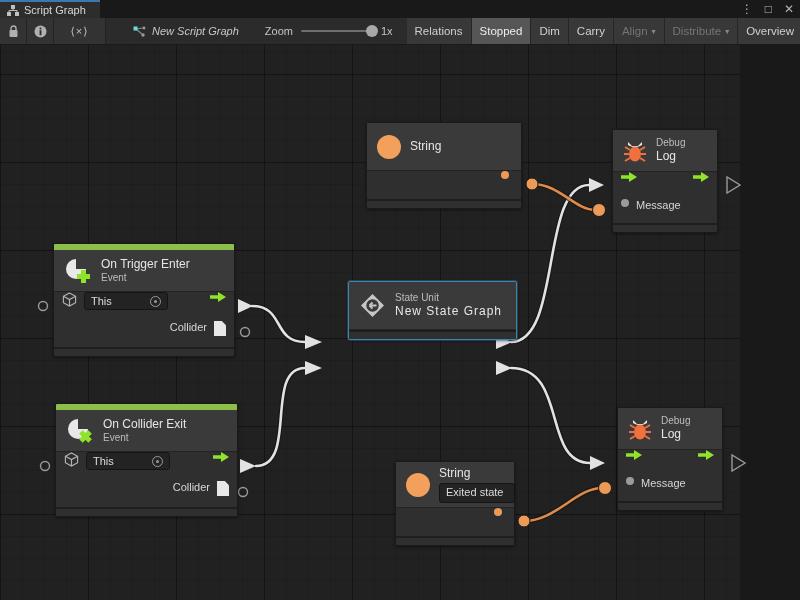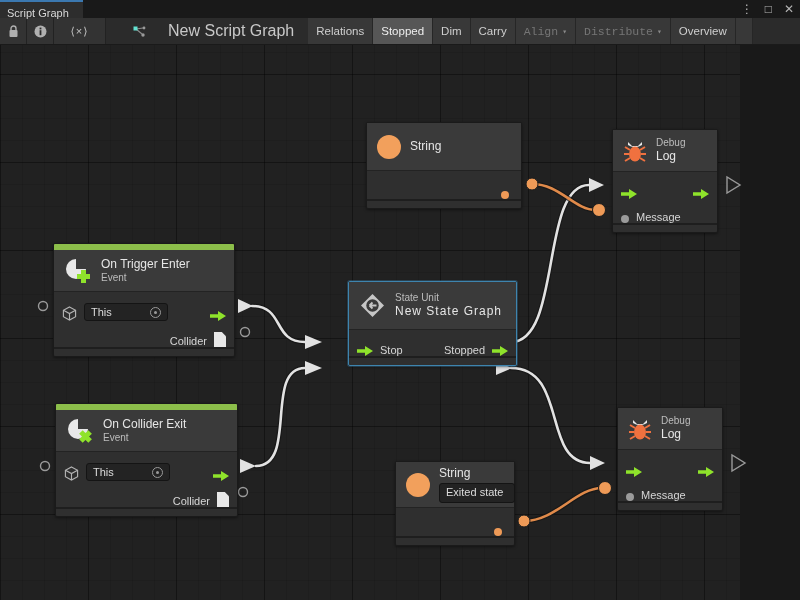"Script Graph" .tab { flex-direction: column -> none }
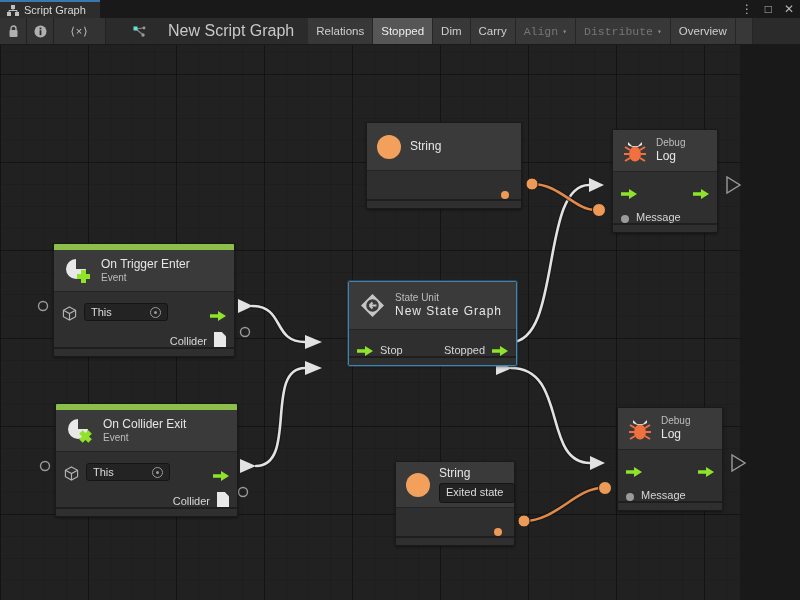"New Script Graph" .graph-name { font-size: 16px -> 11px; font-style: none -> italic; gap: 22px -> 6px }
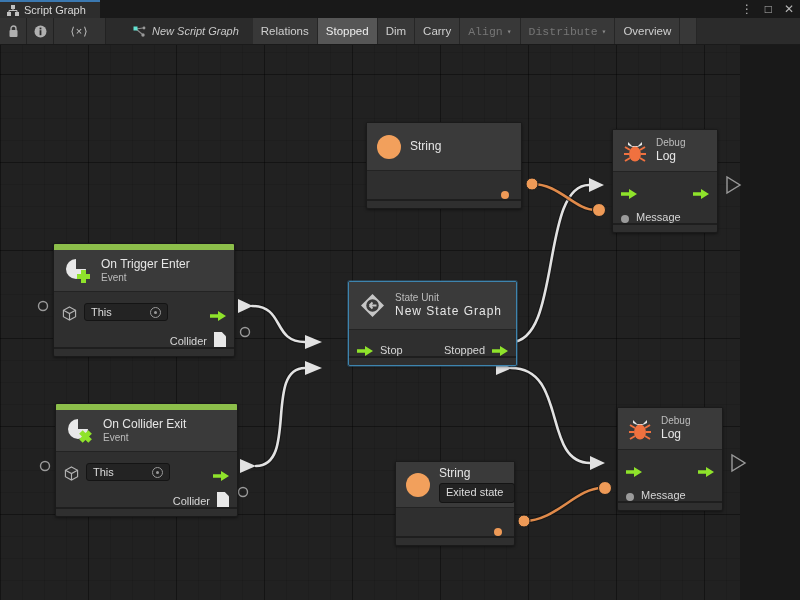"Zoom" div.zoom-group { html: none -> <div> <span>Zoom</span> <div> <div></div> </div> <span>1x</span> </div> }
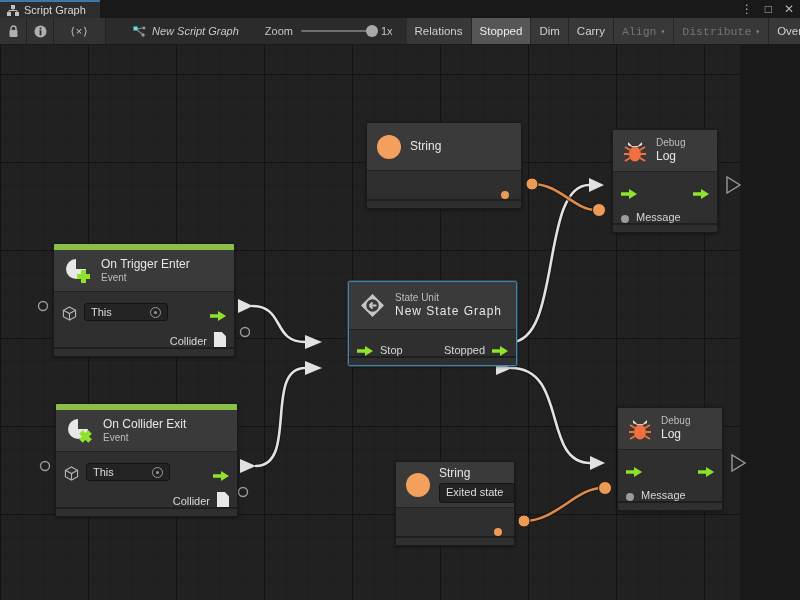"Align" .tb-buttons .tbtn.disabled { font-family: Liberation Mono, monospace -> none }
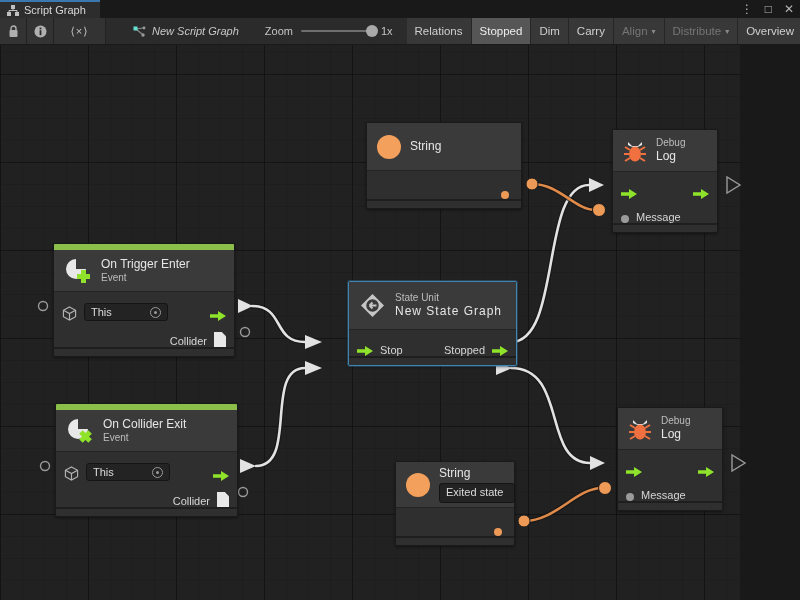"Message" .row { align-items: flex-end -> flex-start }
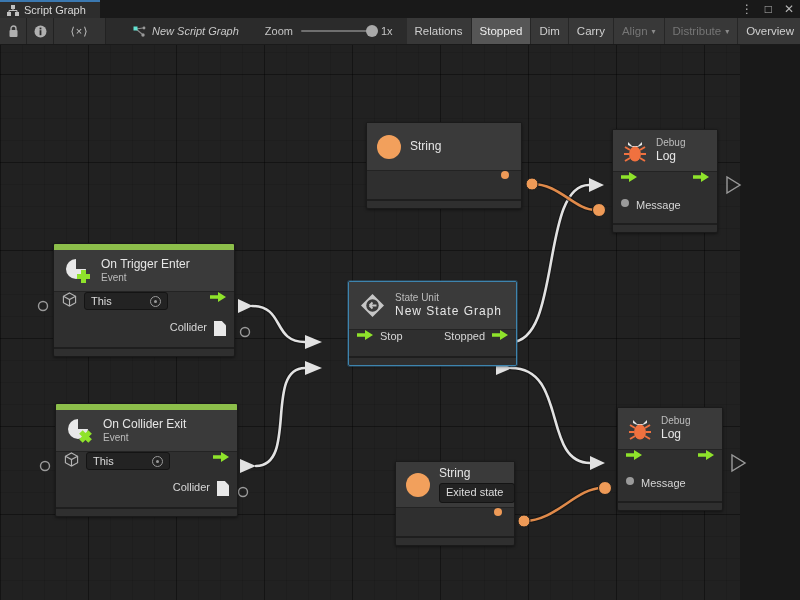"Stop" div.row { html: <div> <div></div> <span>Stop</span> <div></div> <span>Stopped</span> <div></div> </div> -> none }
